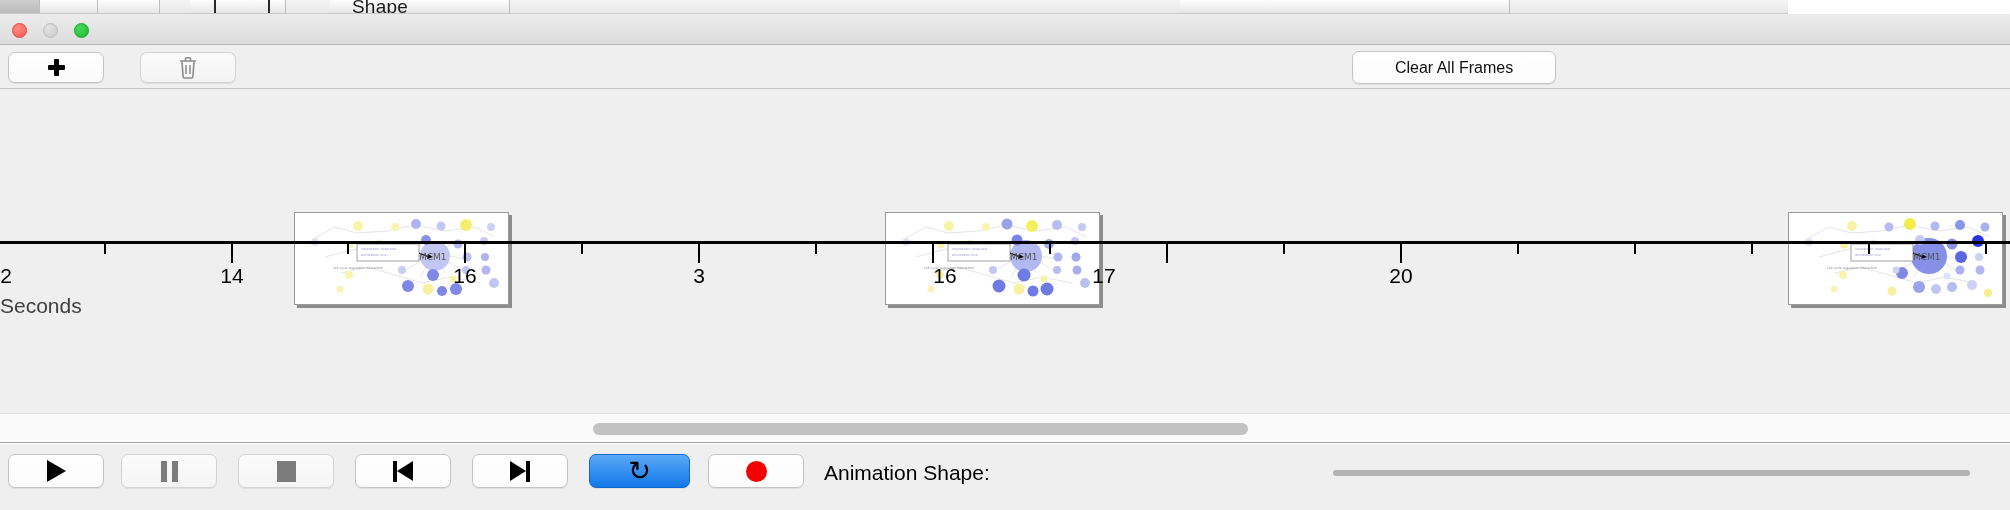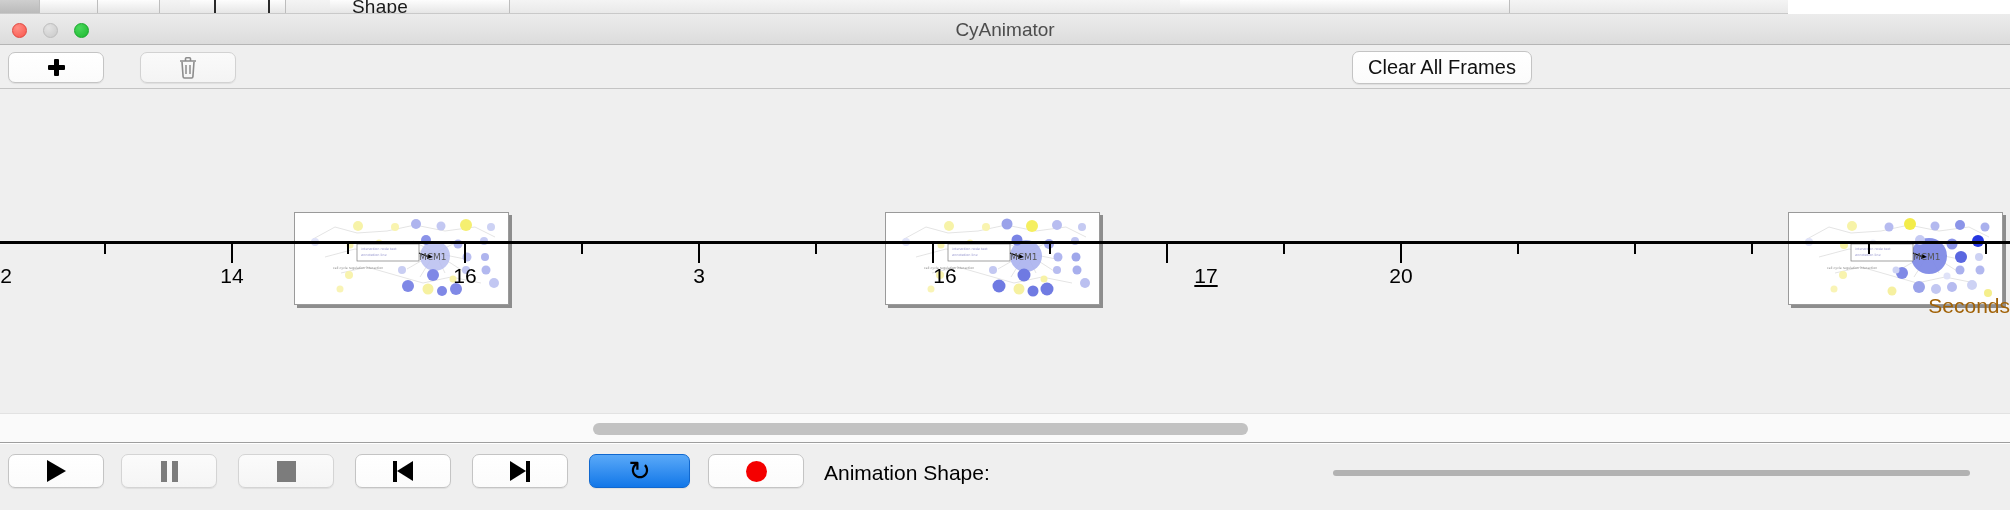"CyAnimator" div.title-text { html: <div>CyAnimator</div> -> none }
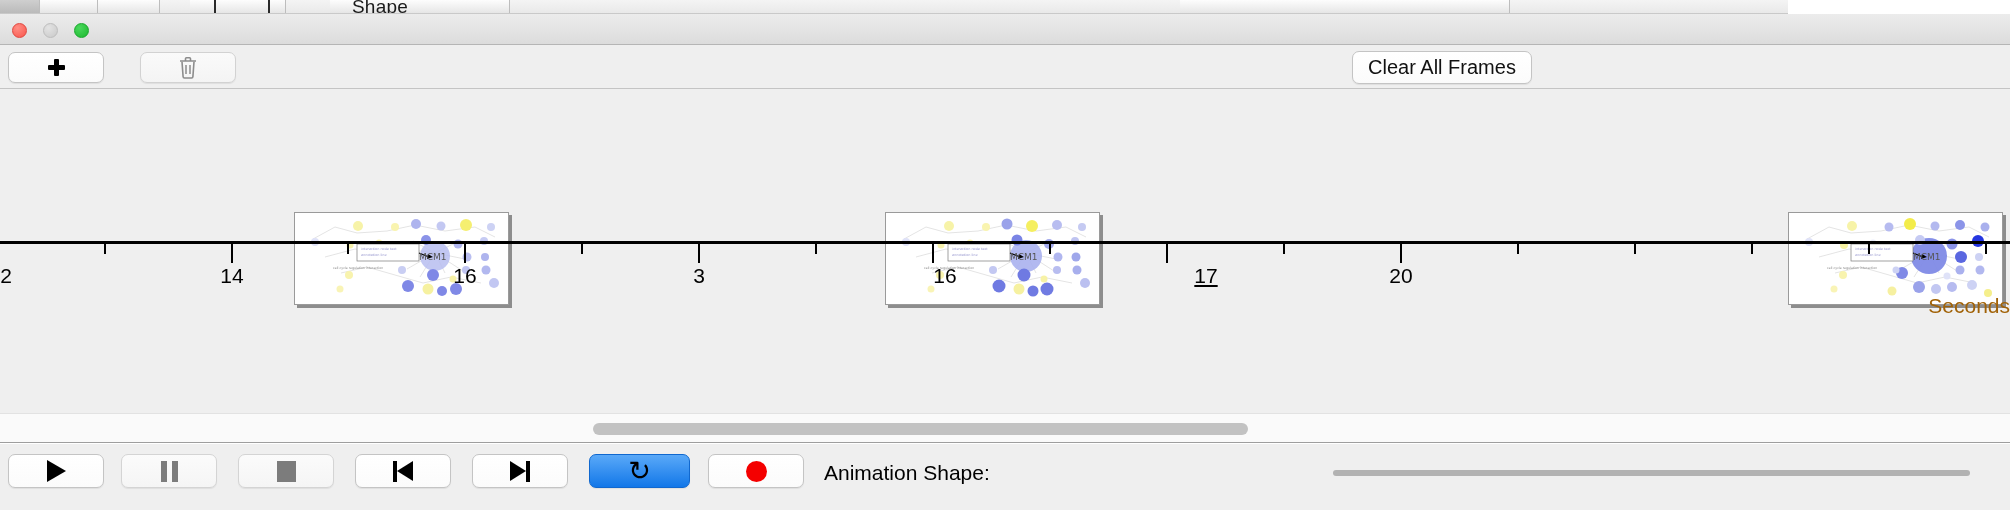"Clear All Frames" #clear-btn { font-size: 20px -> 16px; width: 180px -> 204px }
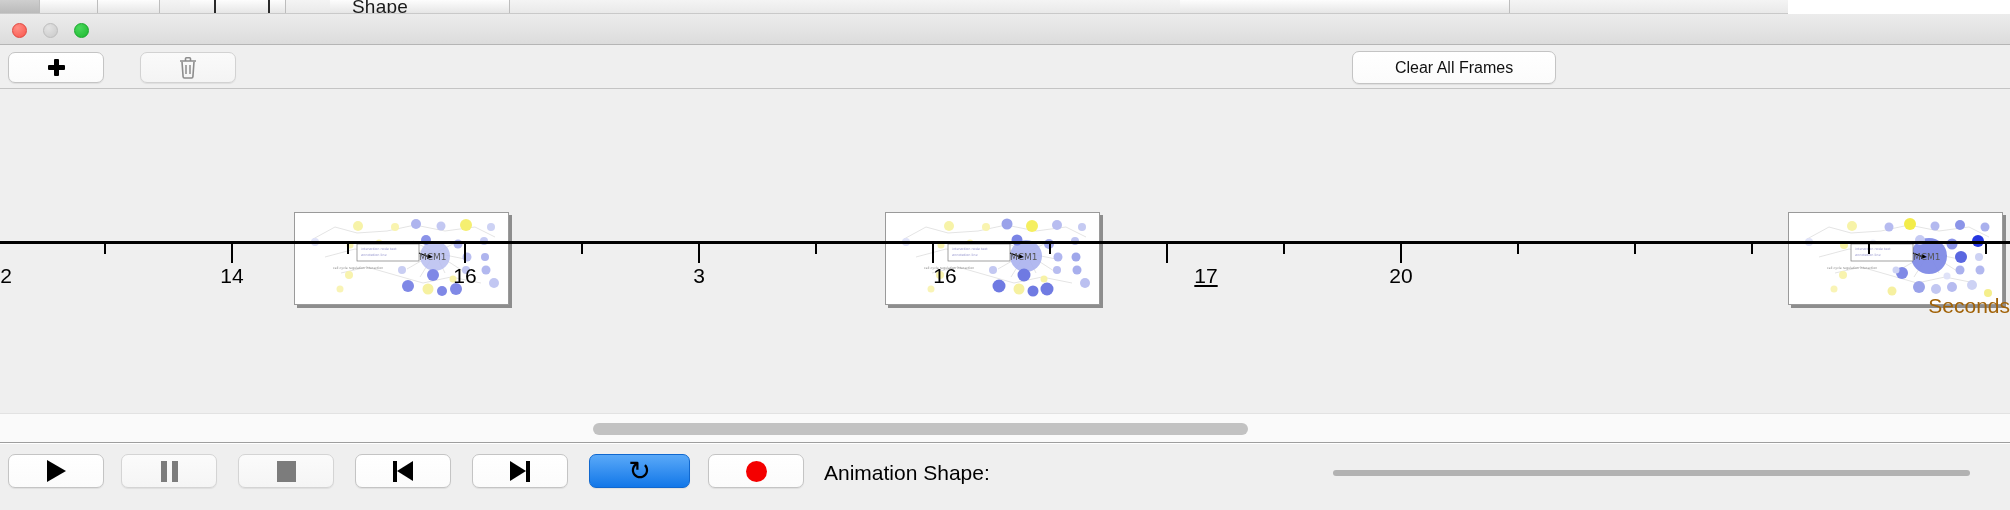"17" div.tick-label { left: 1206px -> 1104px; text-decoration: underline -> none }
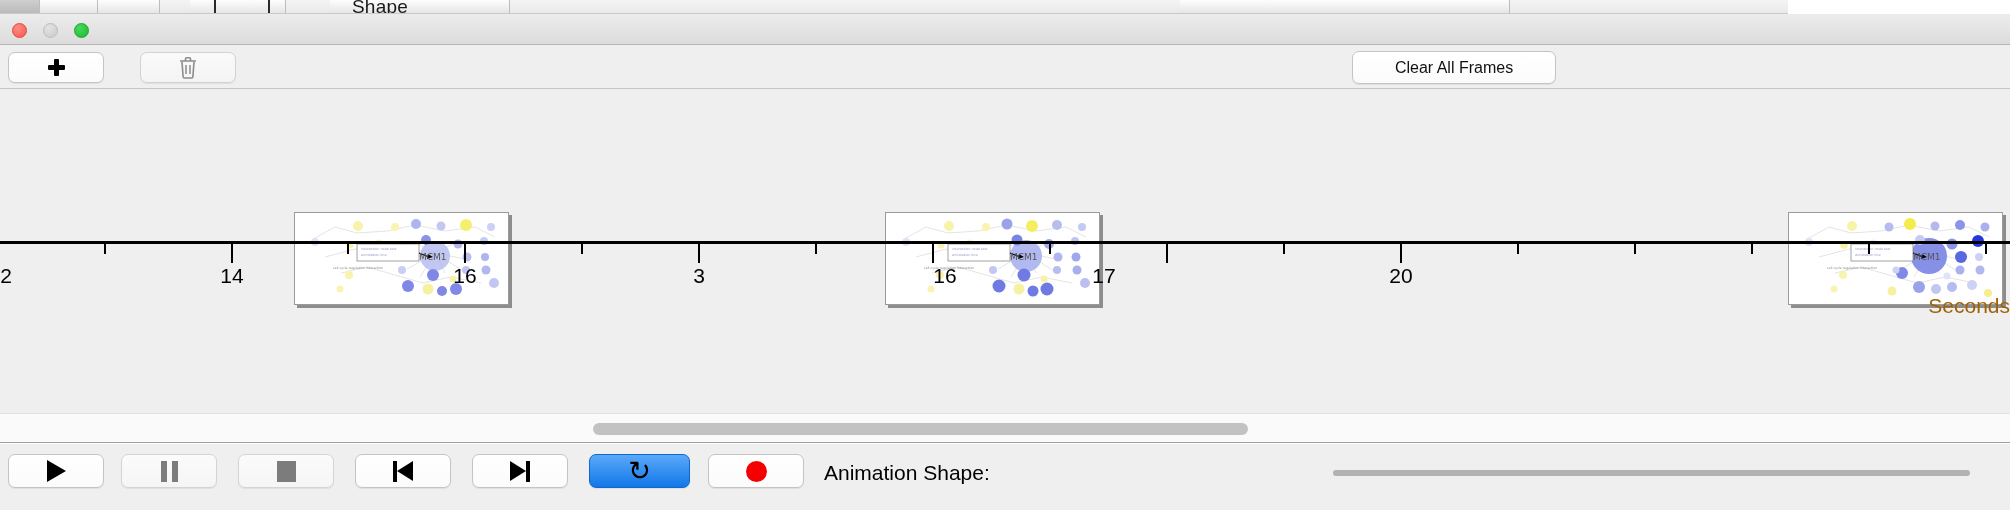"Seconds" .axis-caption { color: #a16207 -> #404040; text-align: right -> left }
